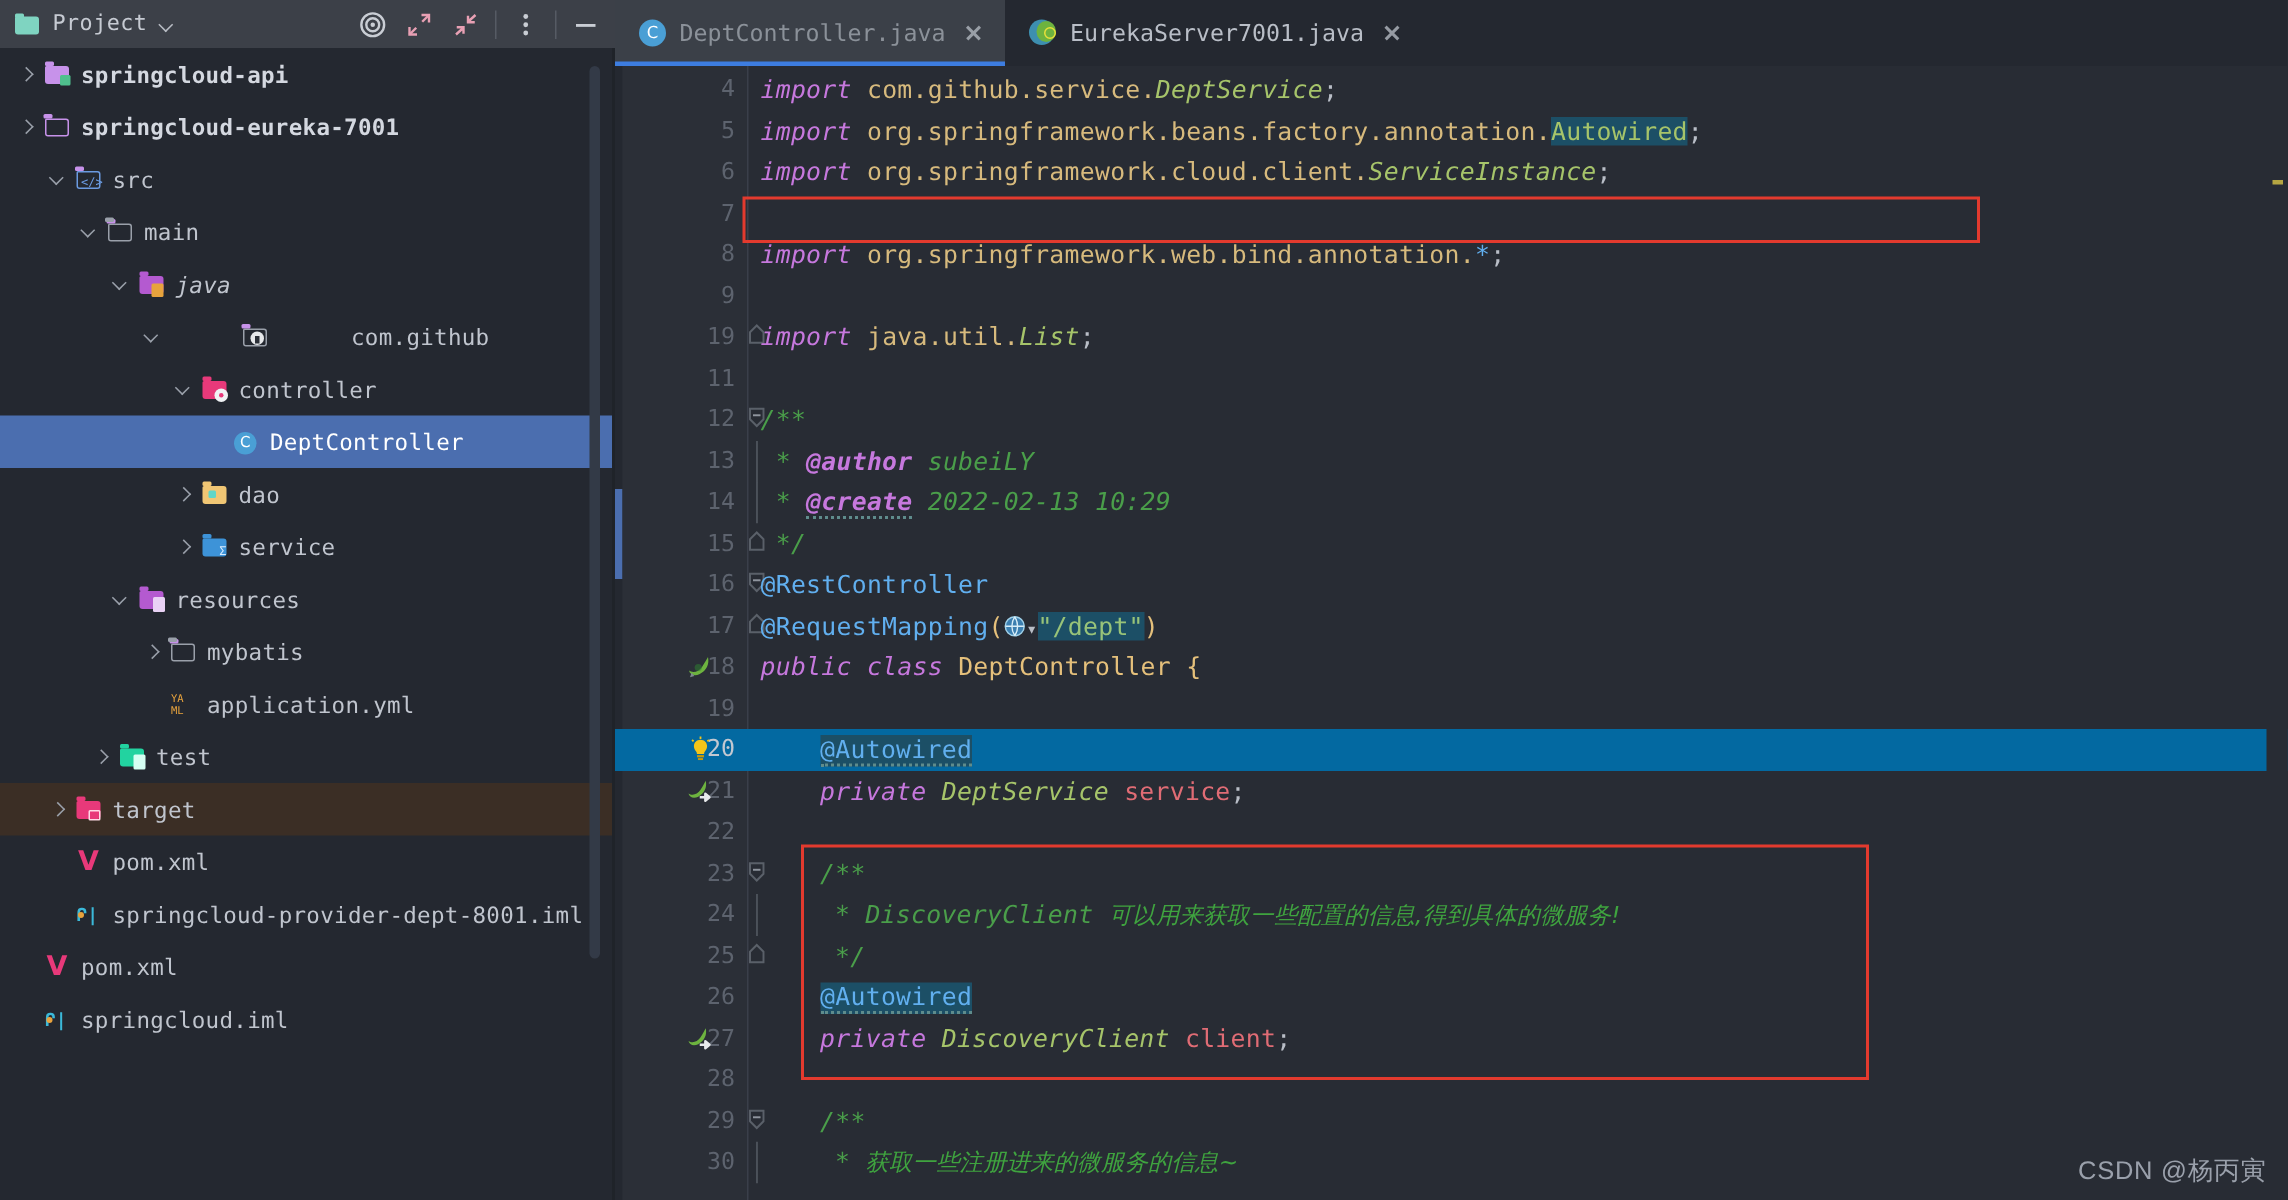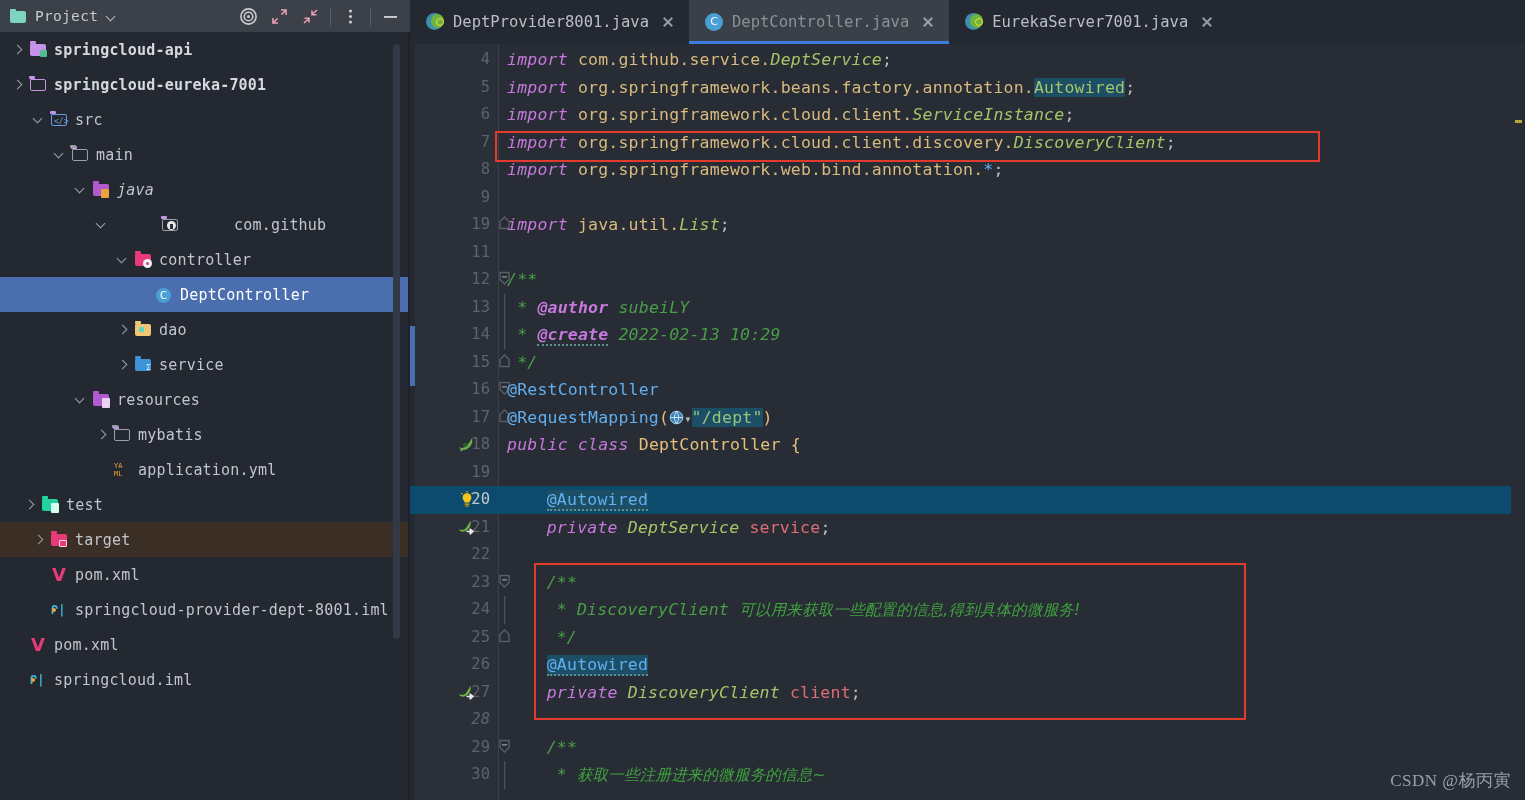"DeptProvider8001.java" div.tab { html: <div> <span> <span></span> <span></span> <span></span> </span> <span>DeptProvider8001.java</span> <span></span> </div> -> none }
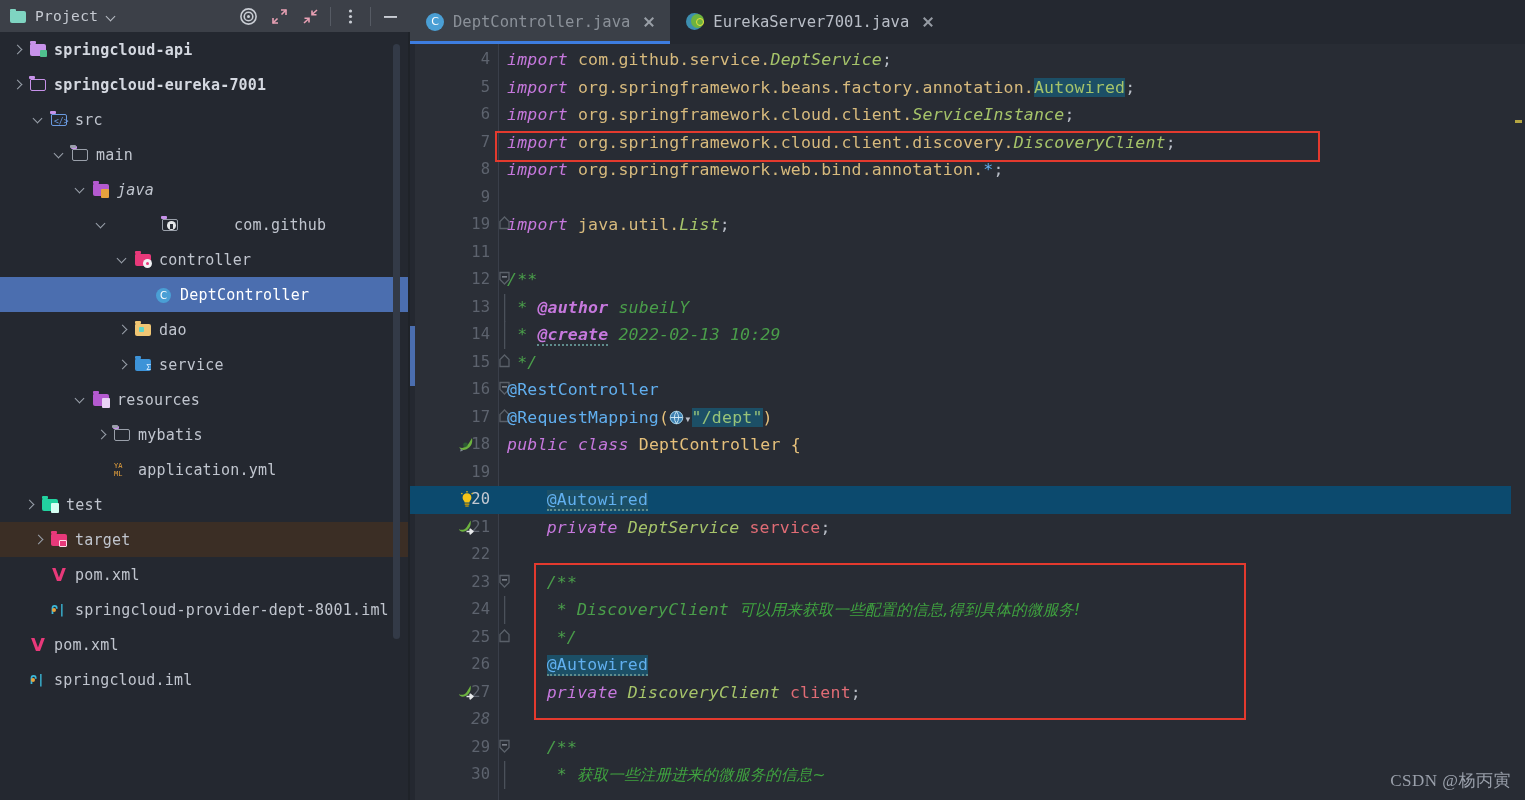"import org.springframework.cloud.client.discovery.DiscoveryClient;" span.ctext { html: <span><span>import</span><span> </span><span>org.springframework.cloud.client.discovery.</span><span>DiscoveryClient</span><span>;</span></span> -> none }
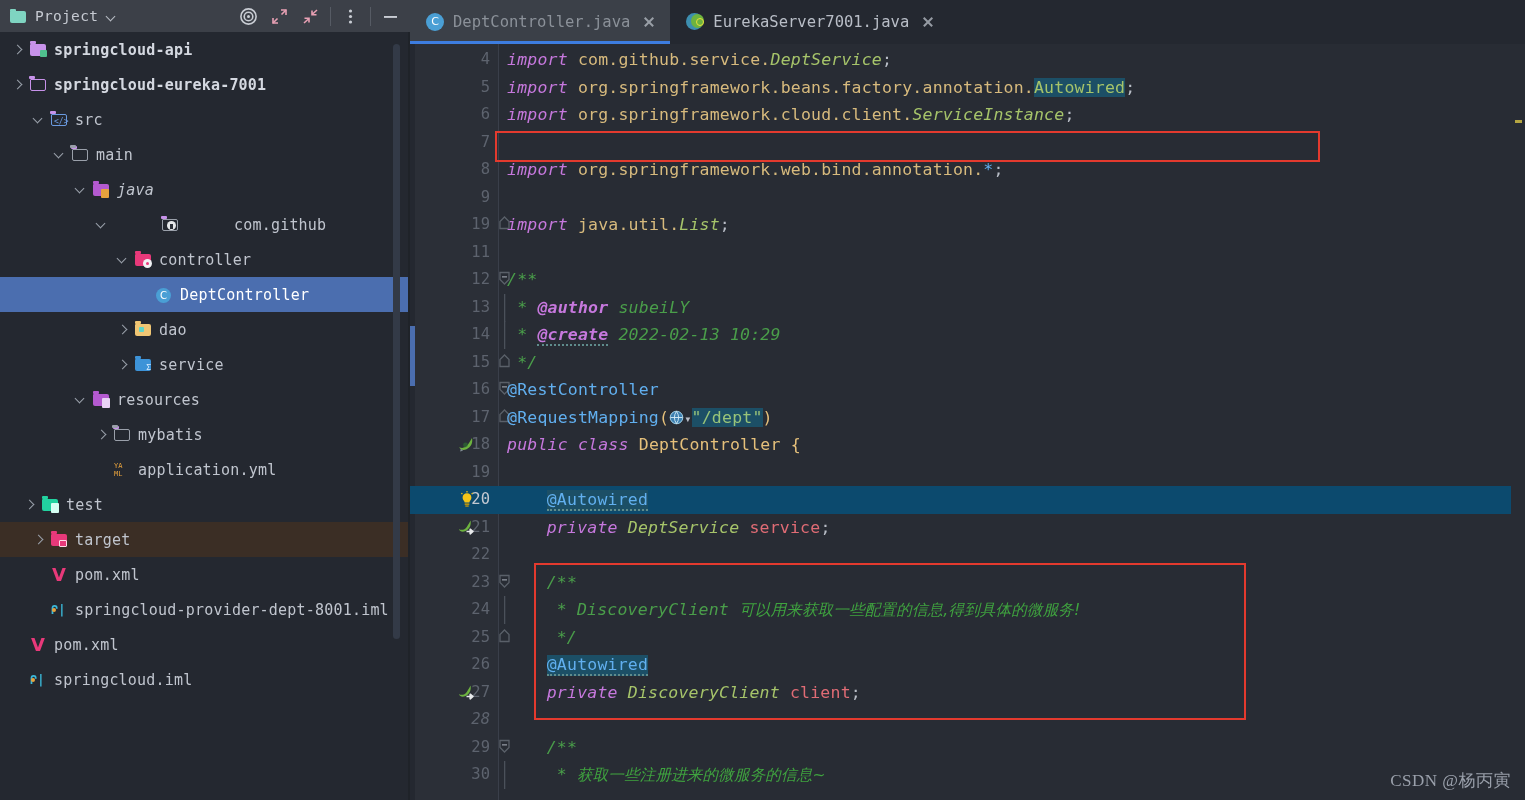"test" div.tree-row { padding-left: 22px -> 60px }
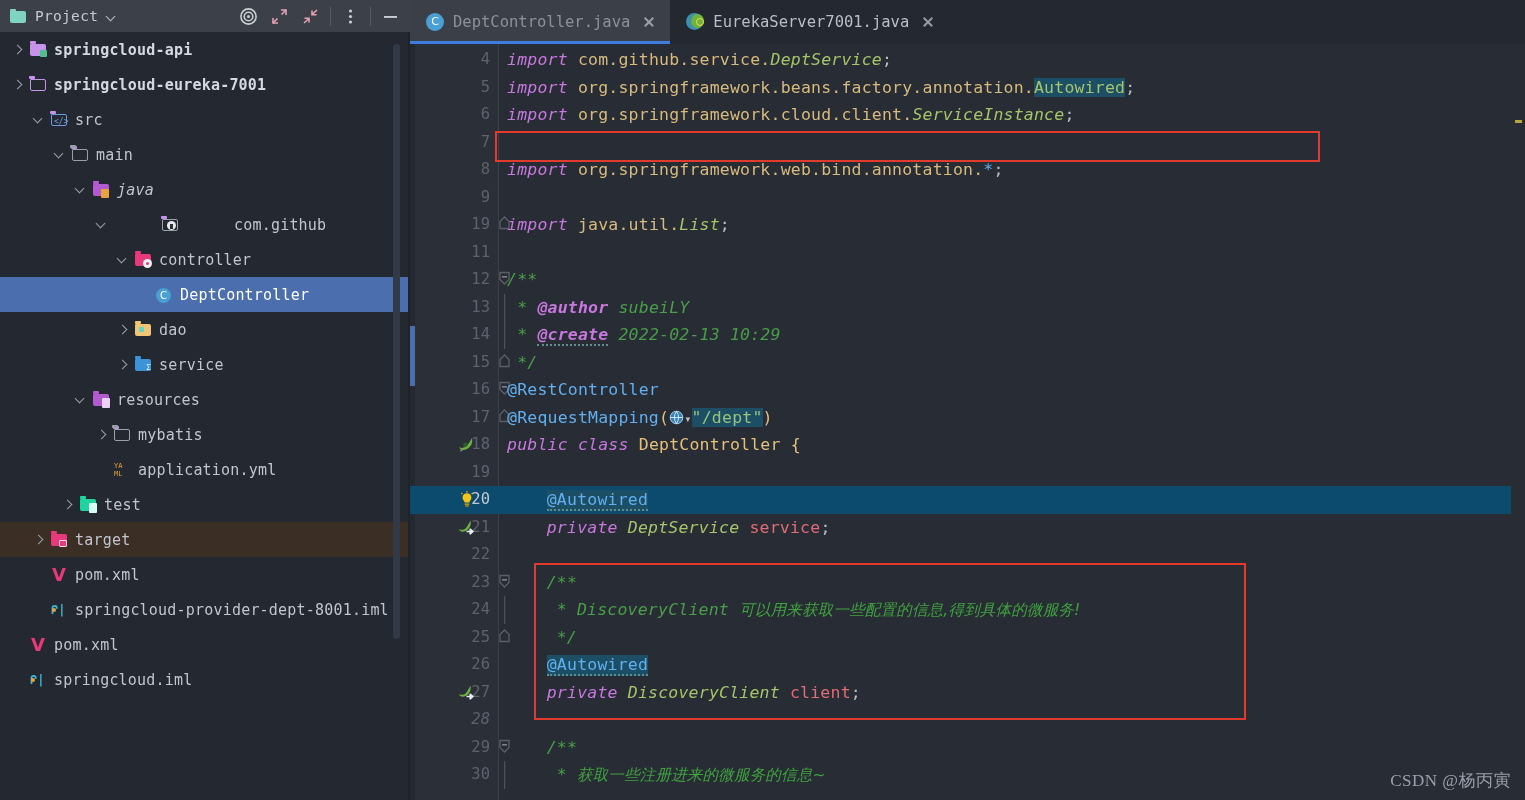"20" .code-line.current { background: #0c4a6e -> #0369a1 }
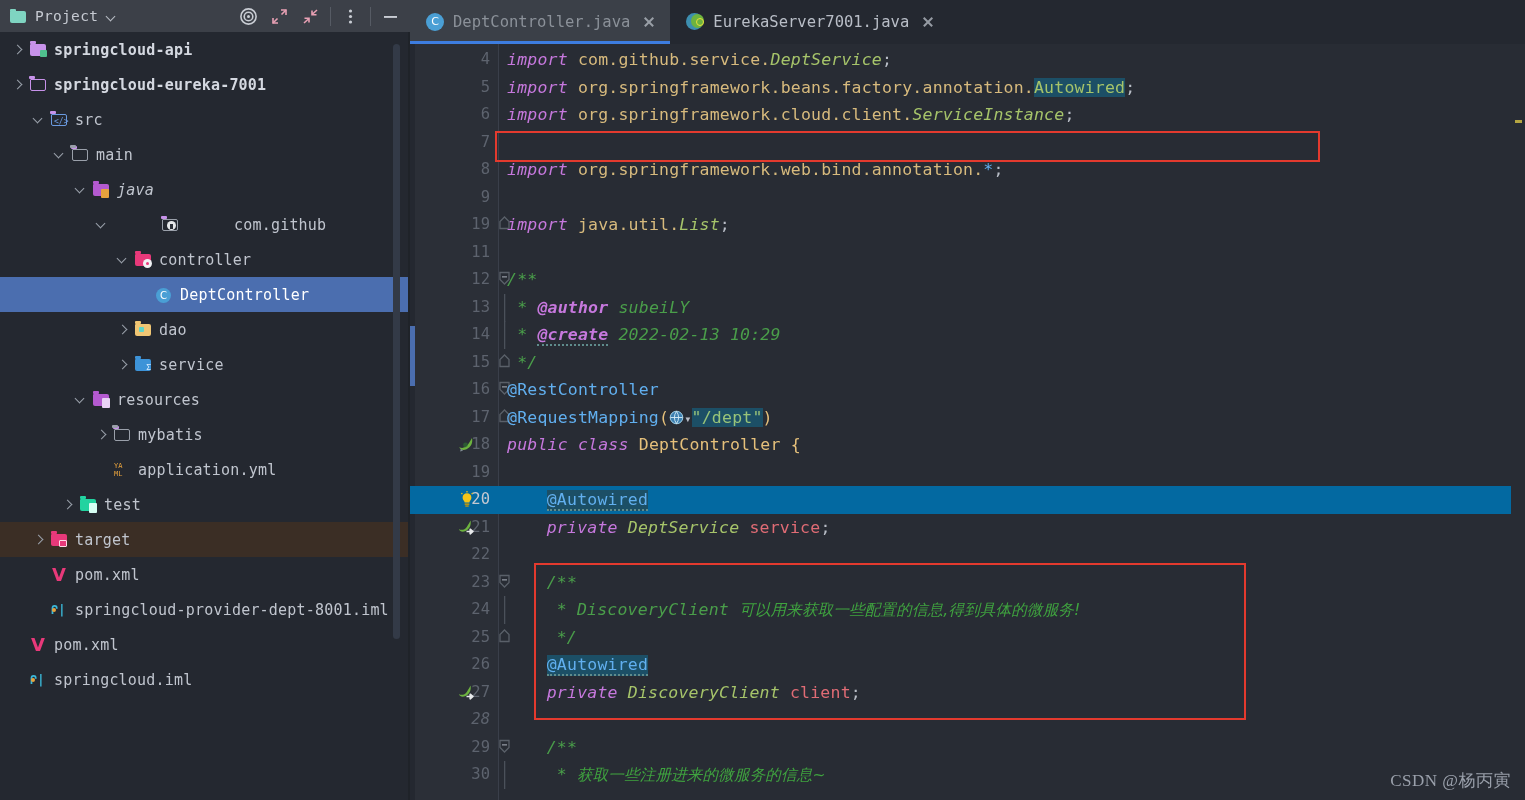"28" div.code-line { font-style: italic -> none }
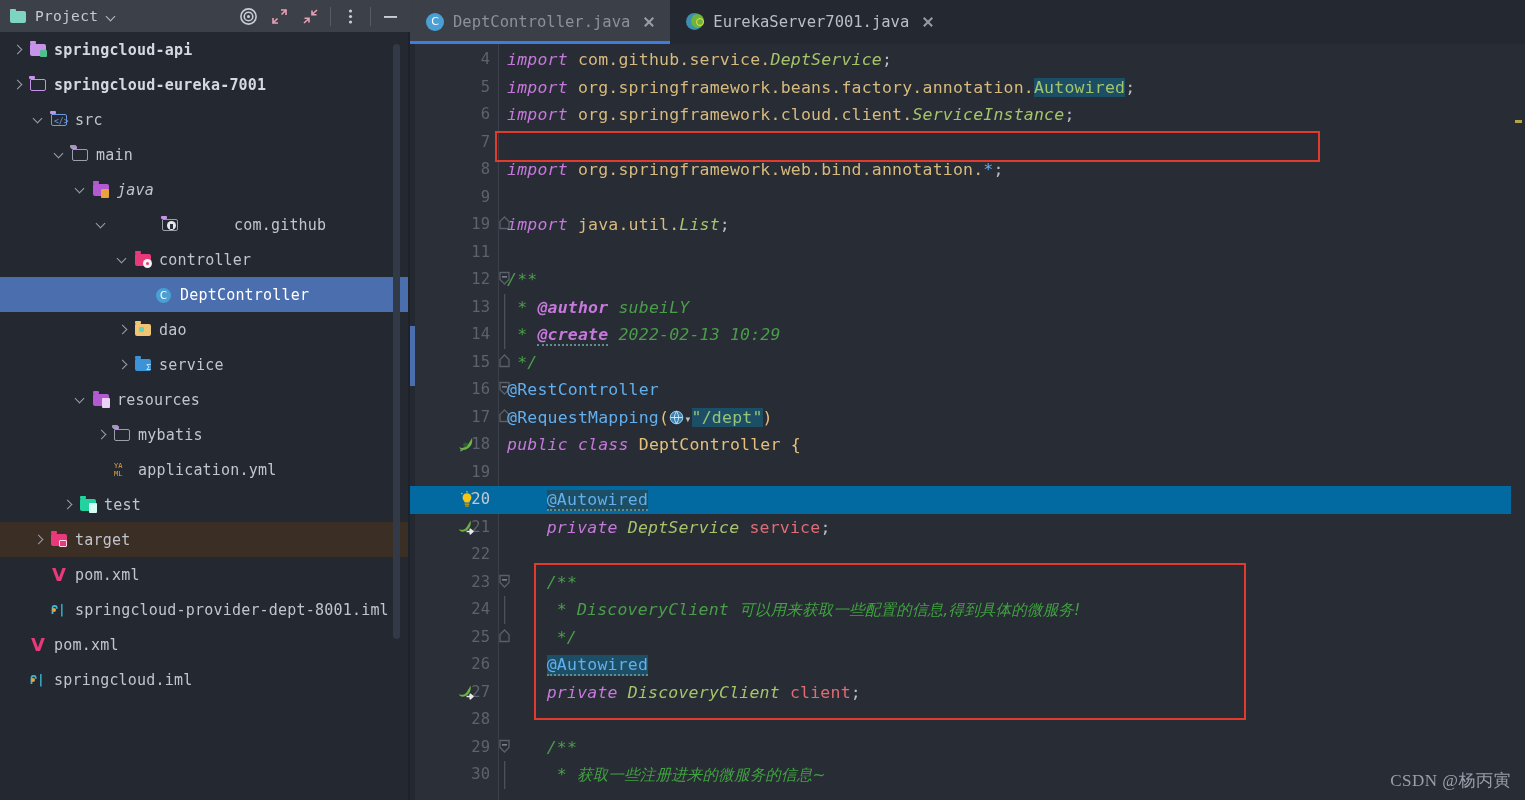"CSDN @杨丙寅" #watermark { font-family: Liberation Serif, serif -> Liberation Sans, sans-serif }
